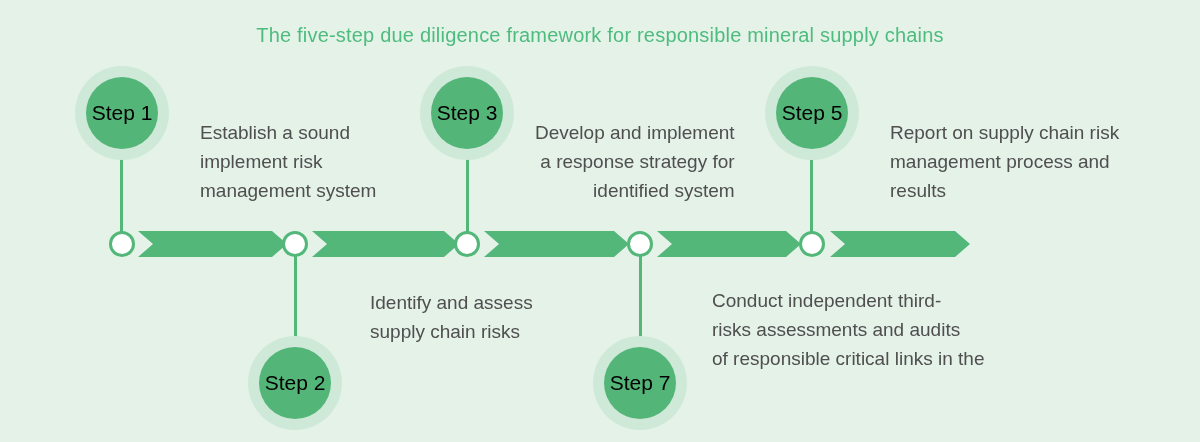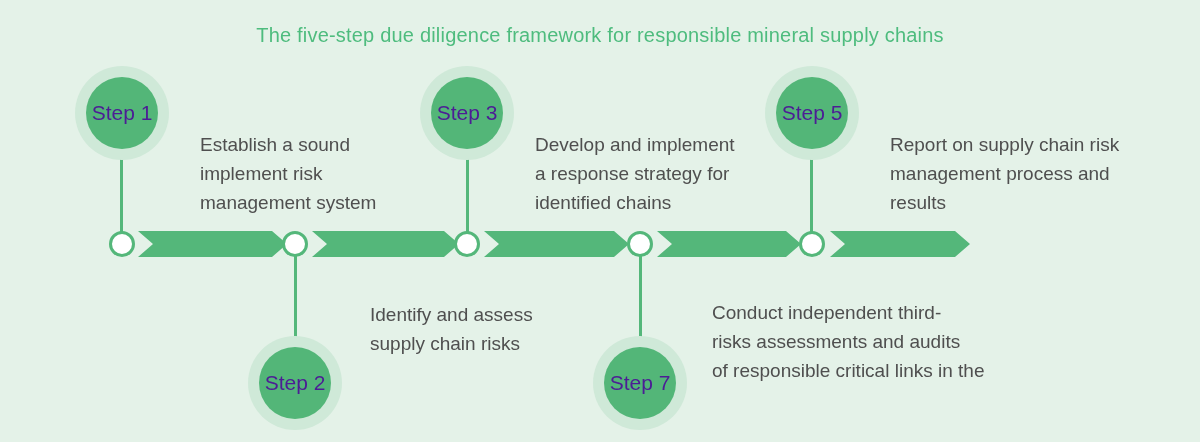"Step 1" .circle { color: #4c1d95 -> #000000 }
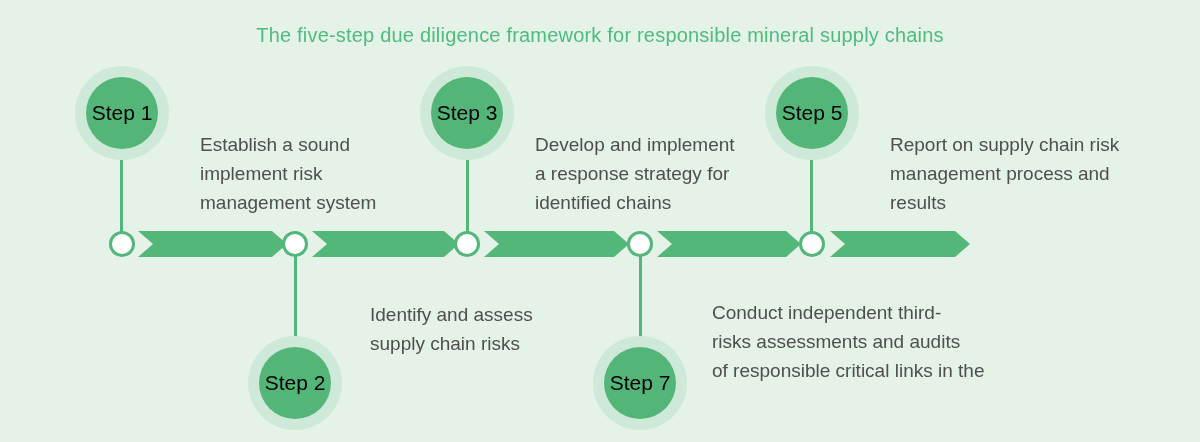"Establish a sound" .desc { margin-top: 12px -> none }
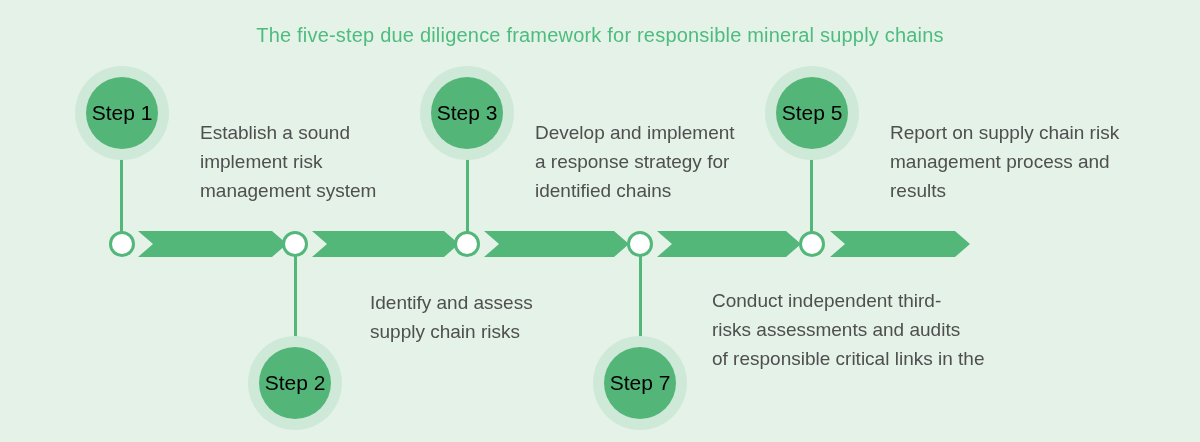"Develop and implement" .d3 { text-align: none -> right }
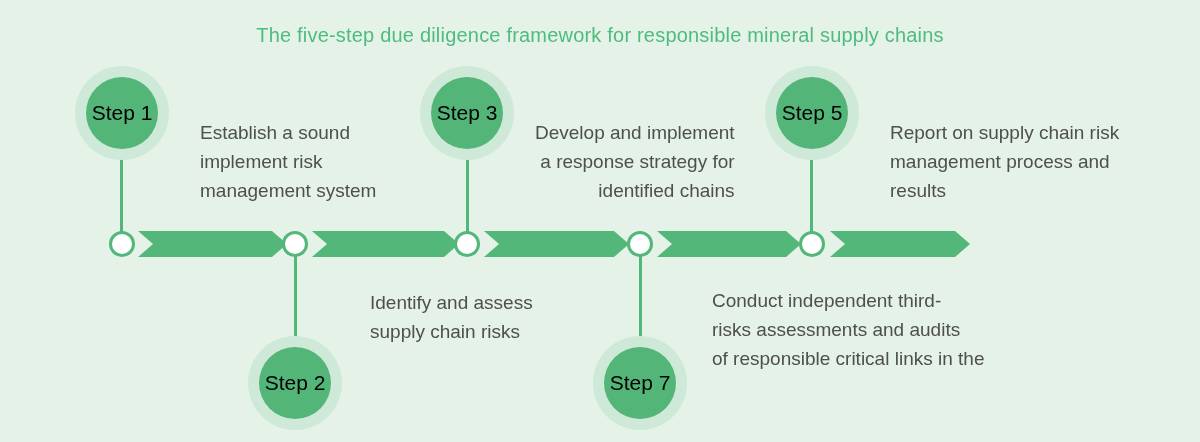"identified chains" div { text: chains -> system }
